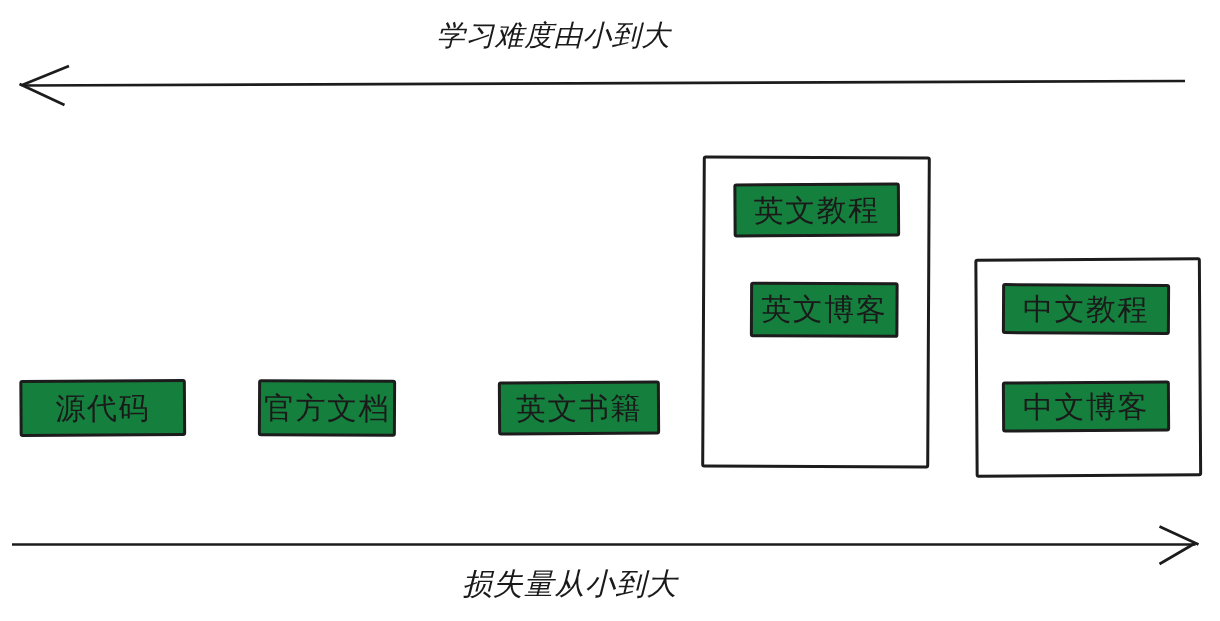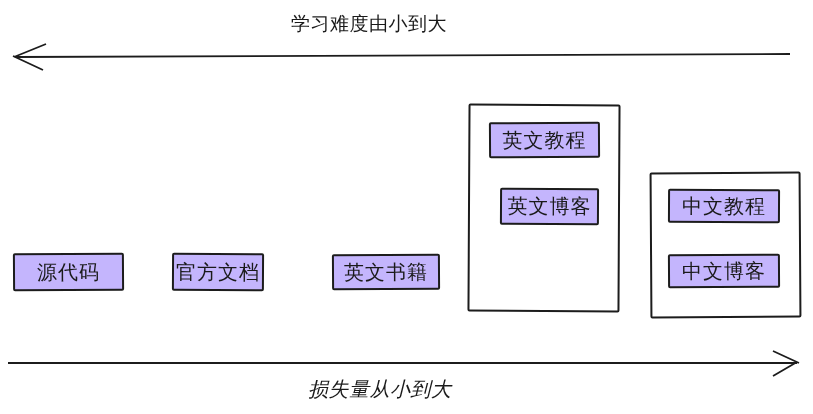"学习难度由小到大" .axis-label.top { font-style: none -> italic }
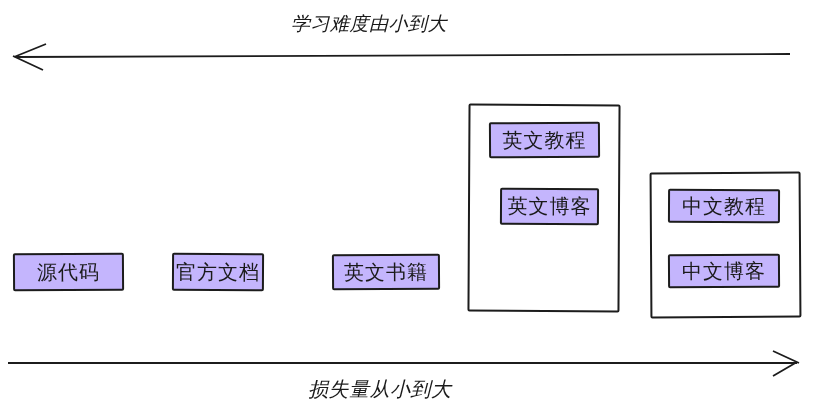"英文教程" .node { background: #c4b5fd -> #15803d }
